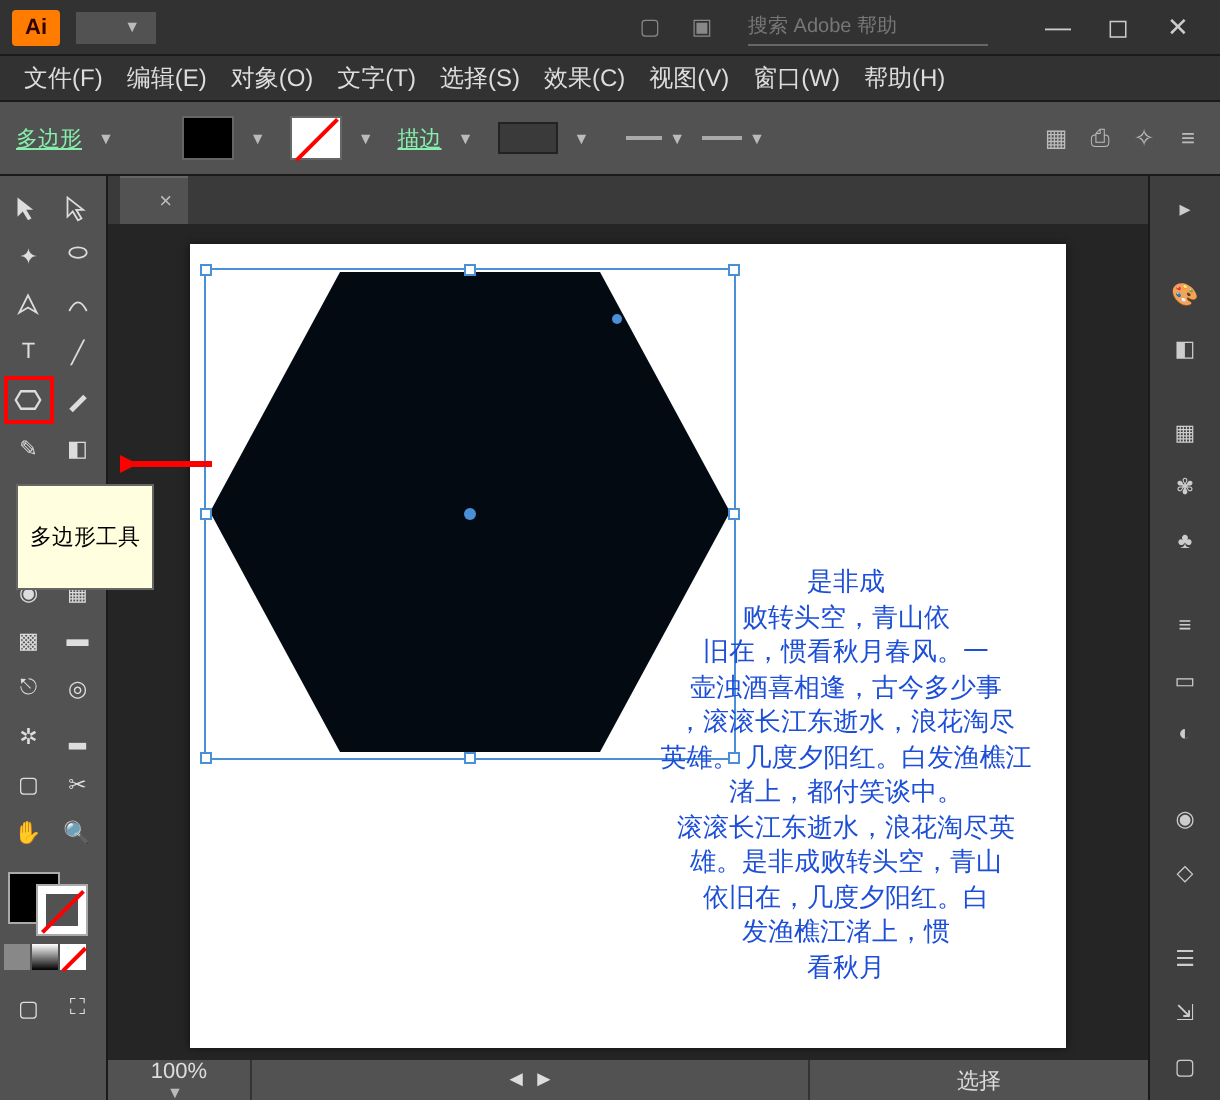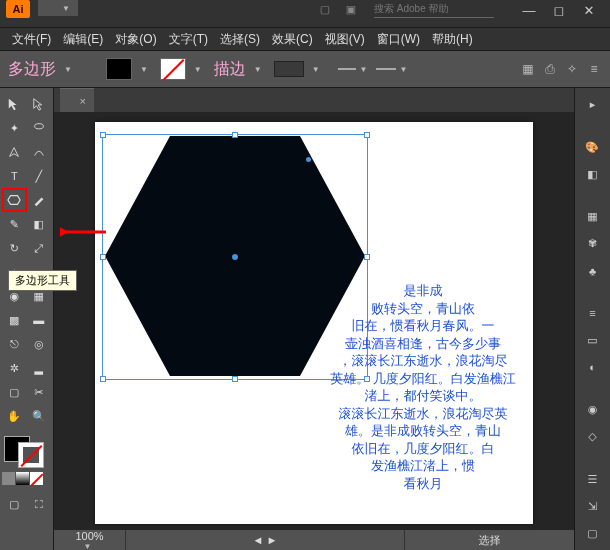"Ai" .titlebar { align-items: none -> center }
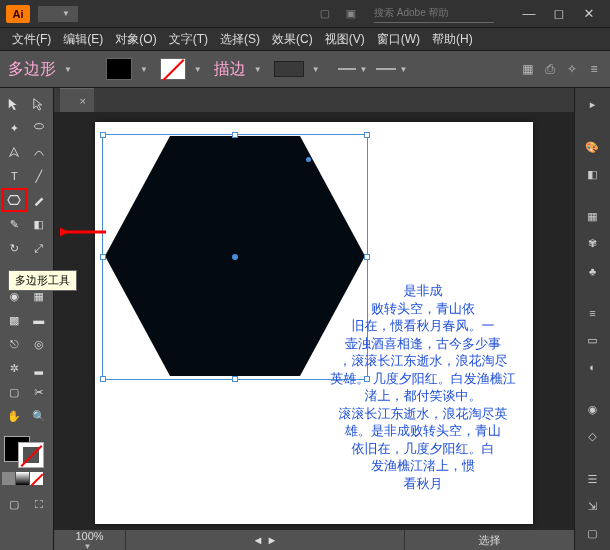"多边形" .ctrl-label { color: #f9a8d4 -> #86efac; font-size: 16px -> 11px; text-decoration: none -> underline }
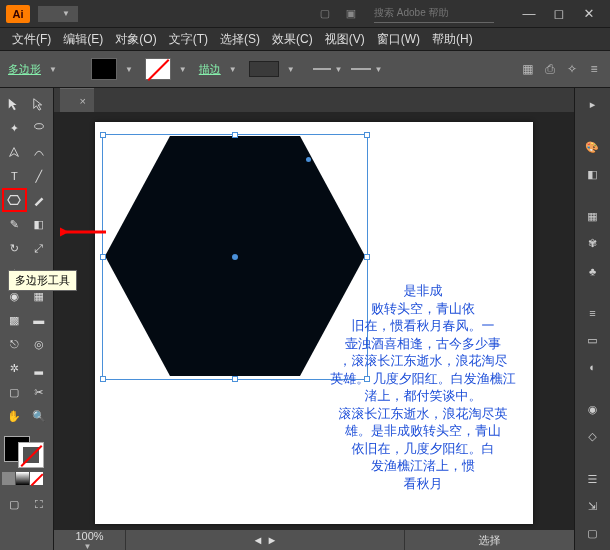"多边形工具" .tooltip-box { padding: 2px 6px -> 18px 6px; top: 270px -> 242px }
